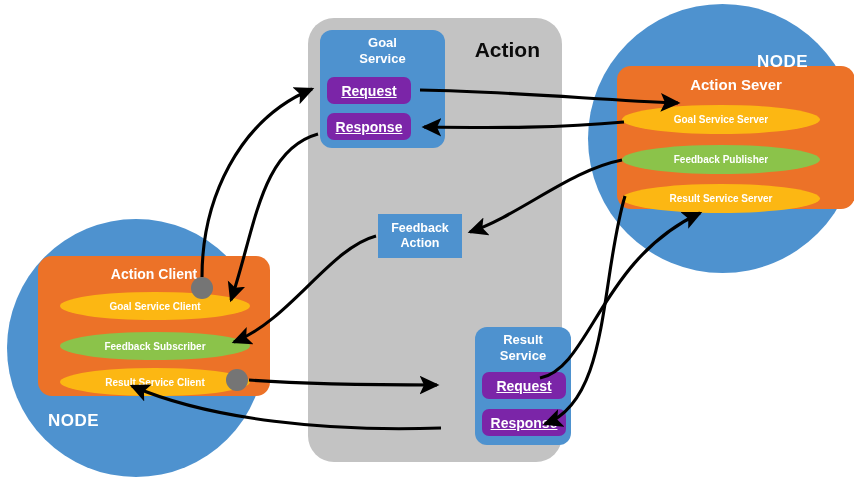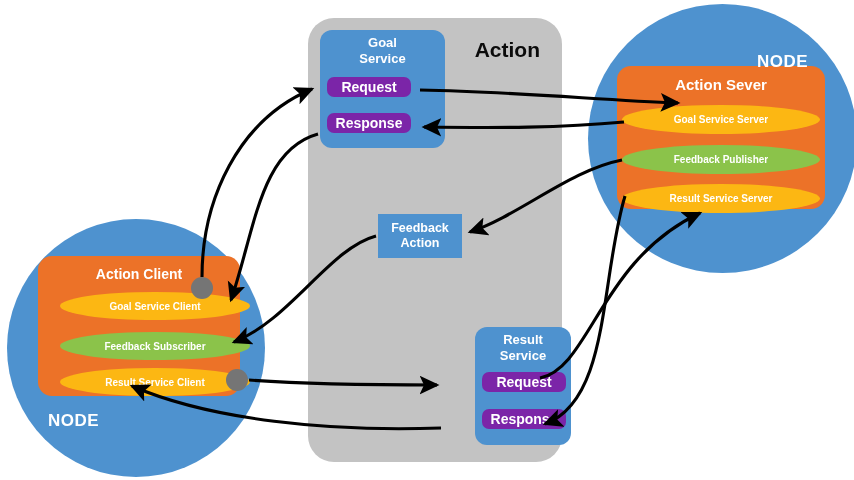"Request" .service-box .purple-box { height: 20px -> 27px; text-decoration: none -> underline }
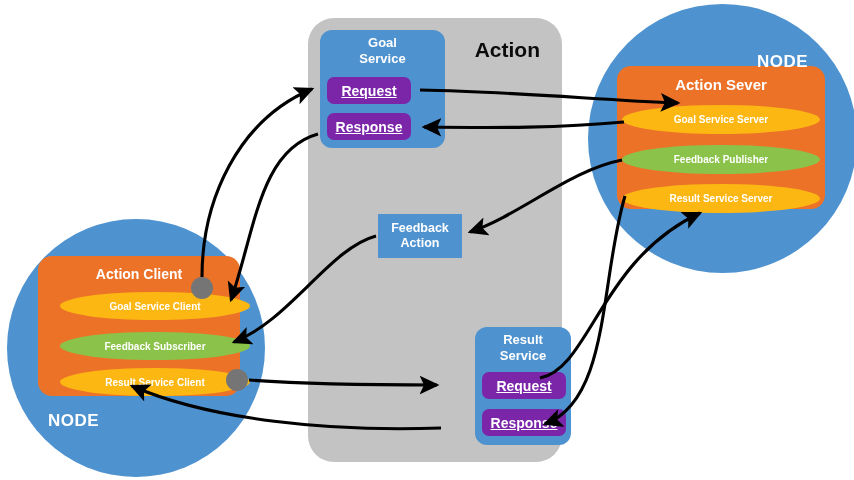"Action Sever" .orange-box { padding-left: none -> 30px }
